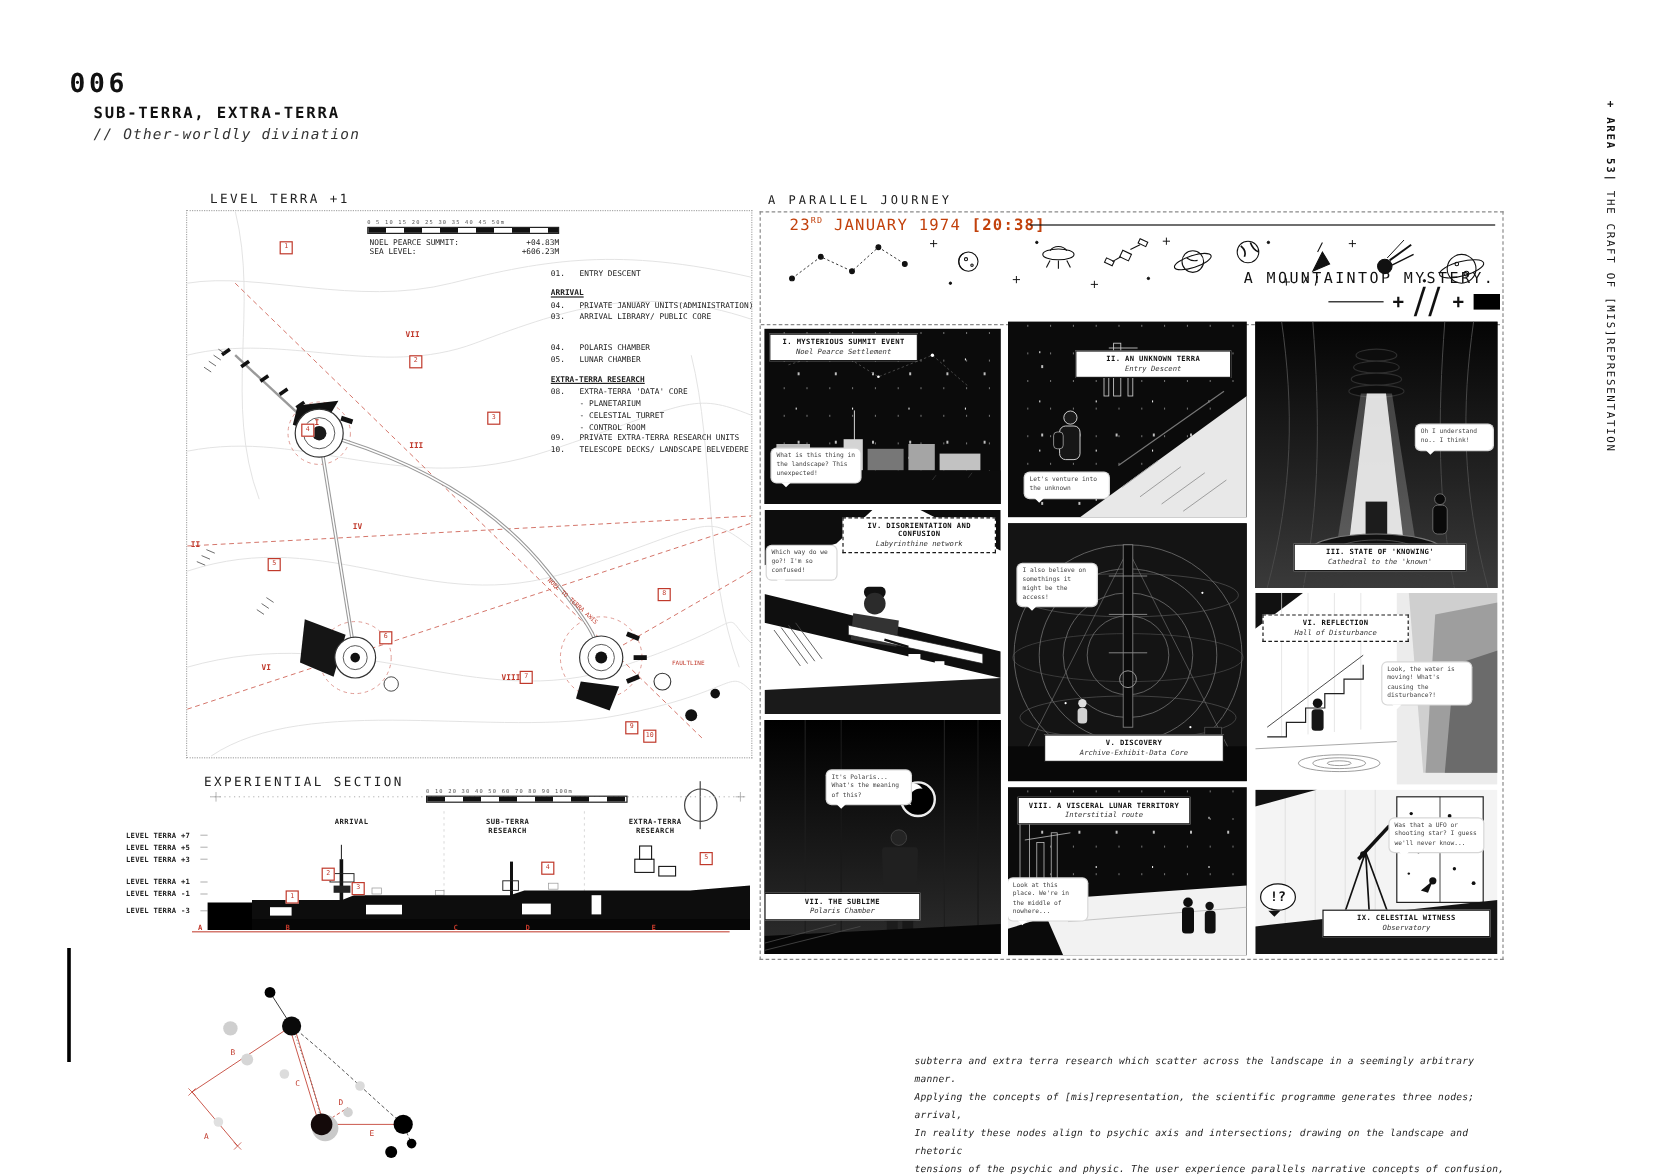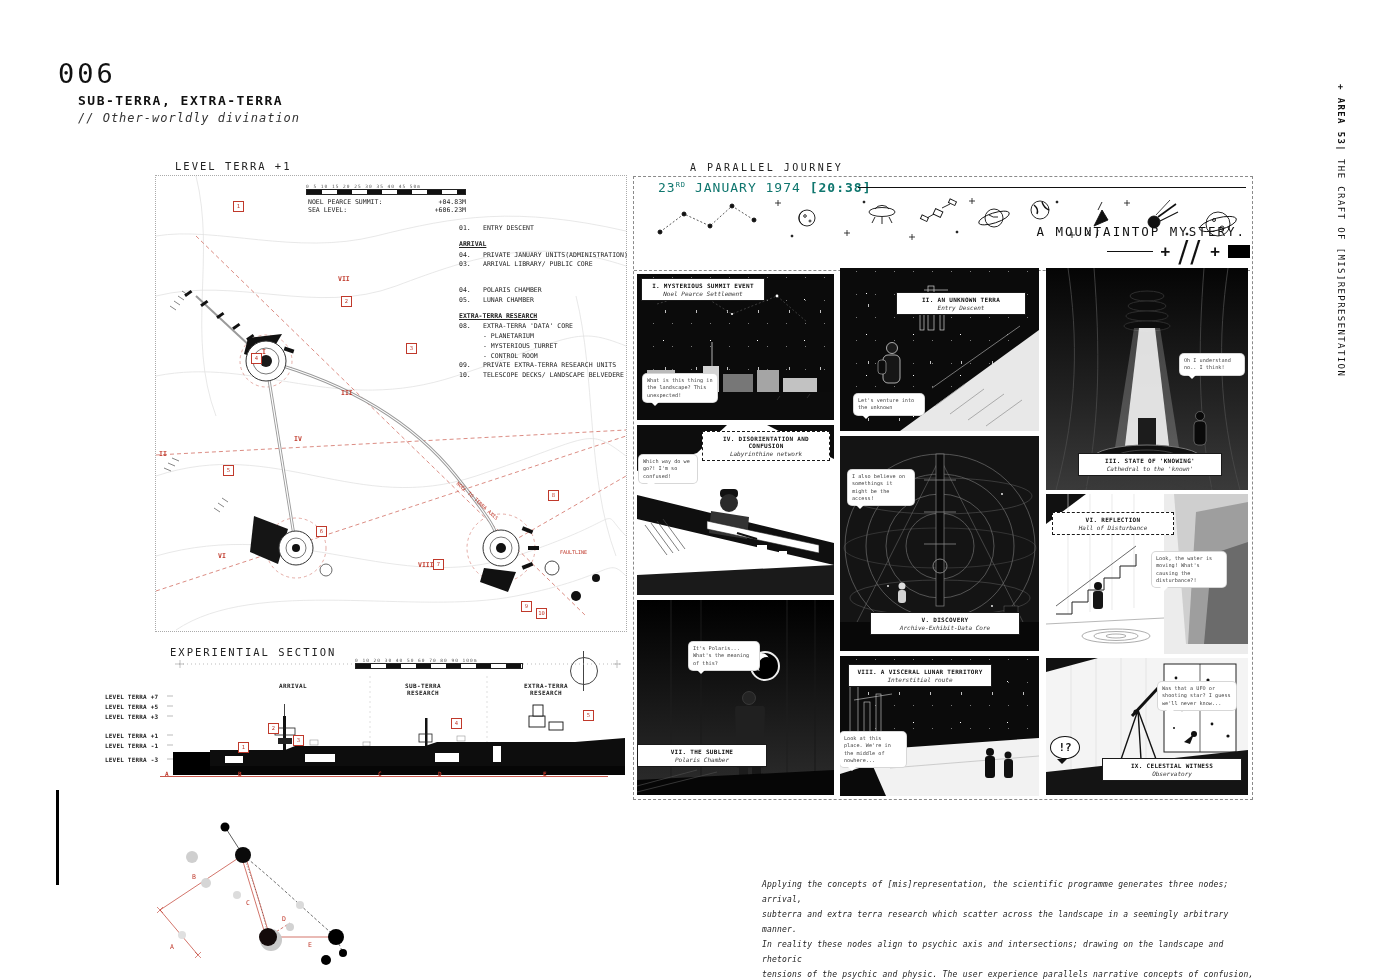"006" .t-num { font-size: 27px -> 22px; font-weight: normal -> bold }
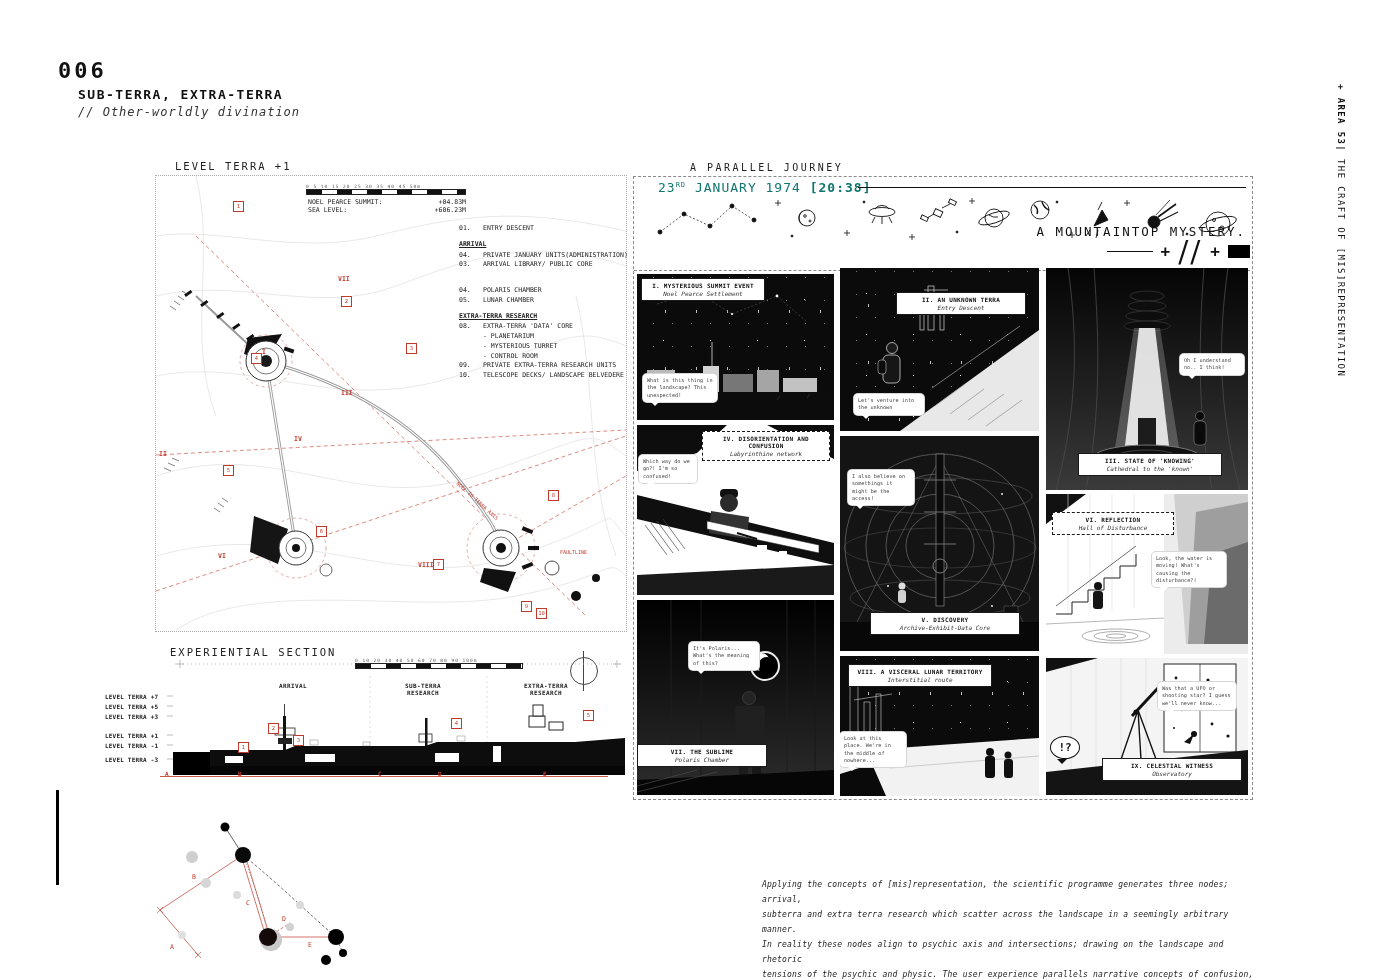"A PARALLEL JOURNEY" div.abs { left: 690px -> 640px }
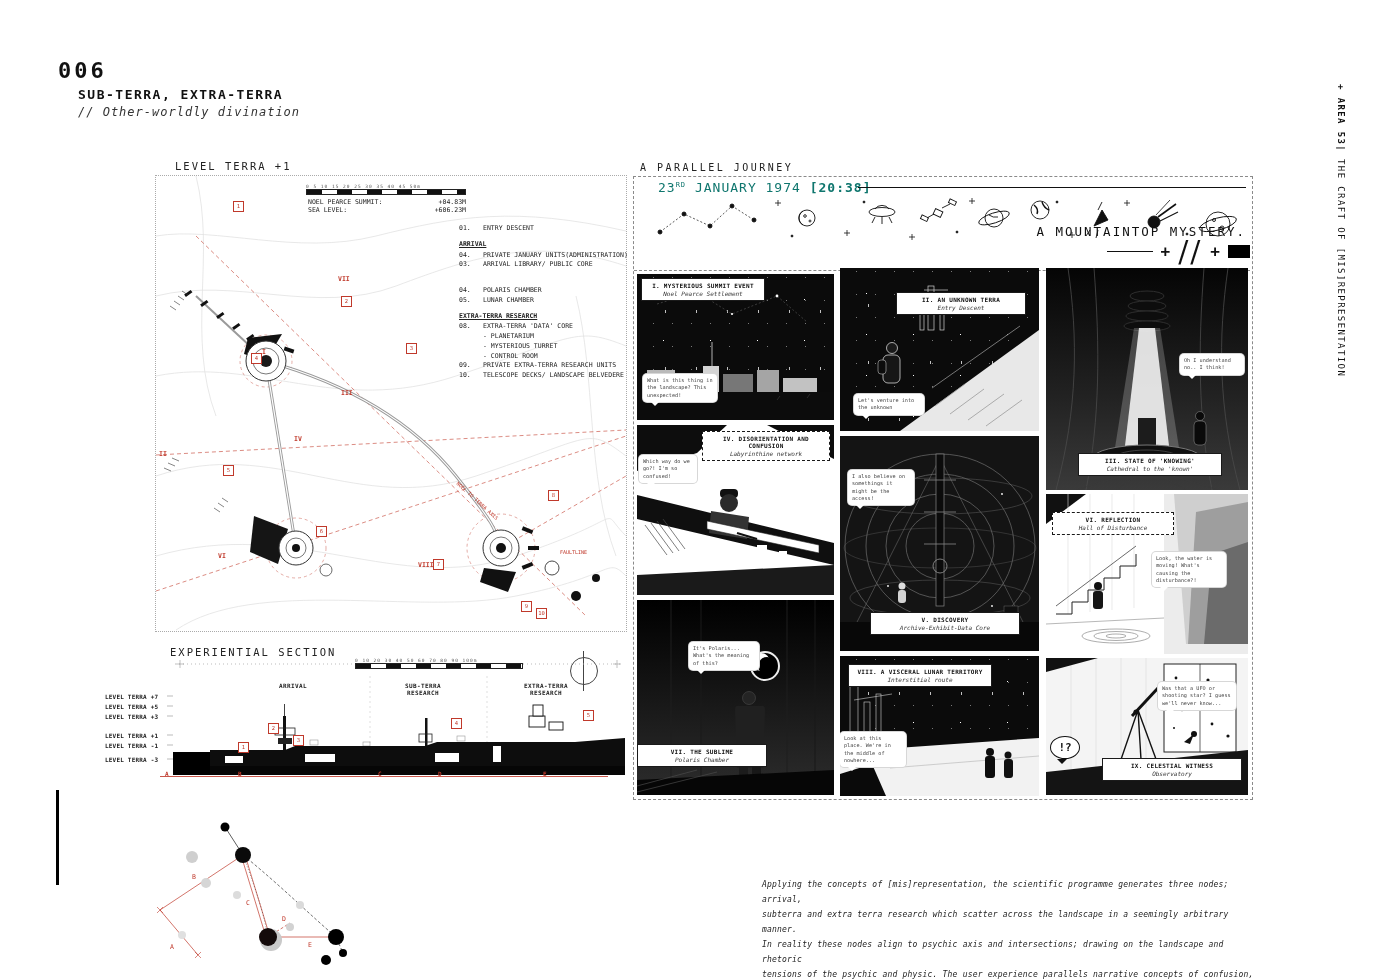"23RD JANUARY 1974 [20:38]" .datetxt { color: #0f766e -> #c2410c }
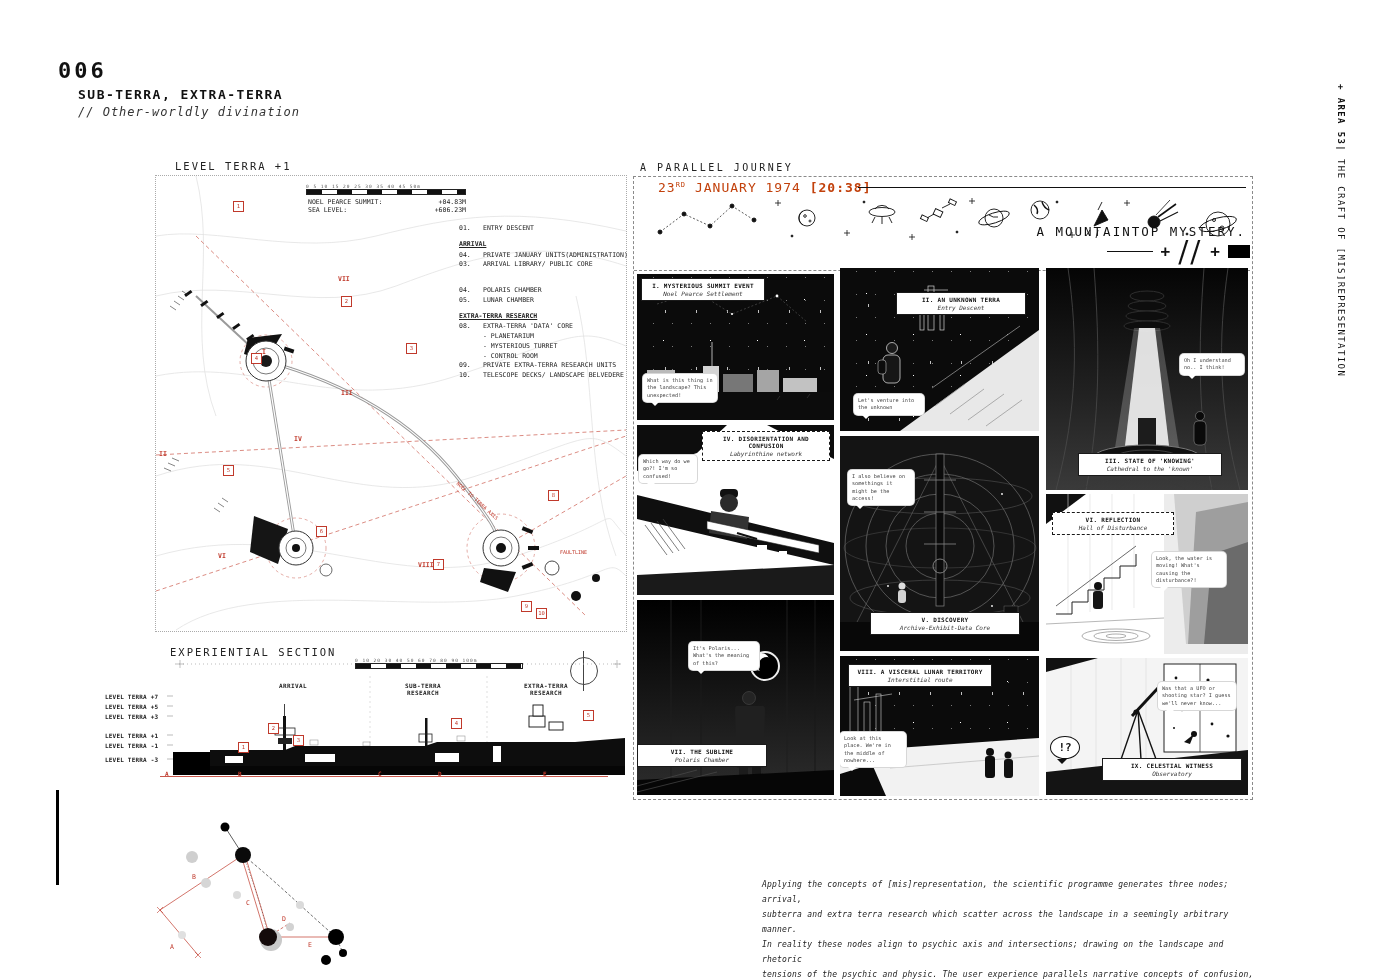"- MYSTERIOUS TURRET" span { text: MYSTERIOUS -> CELESTIAL }
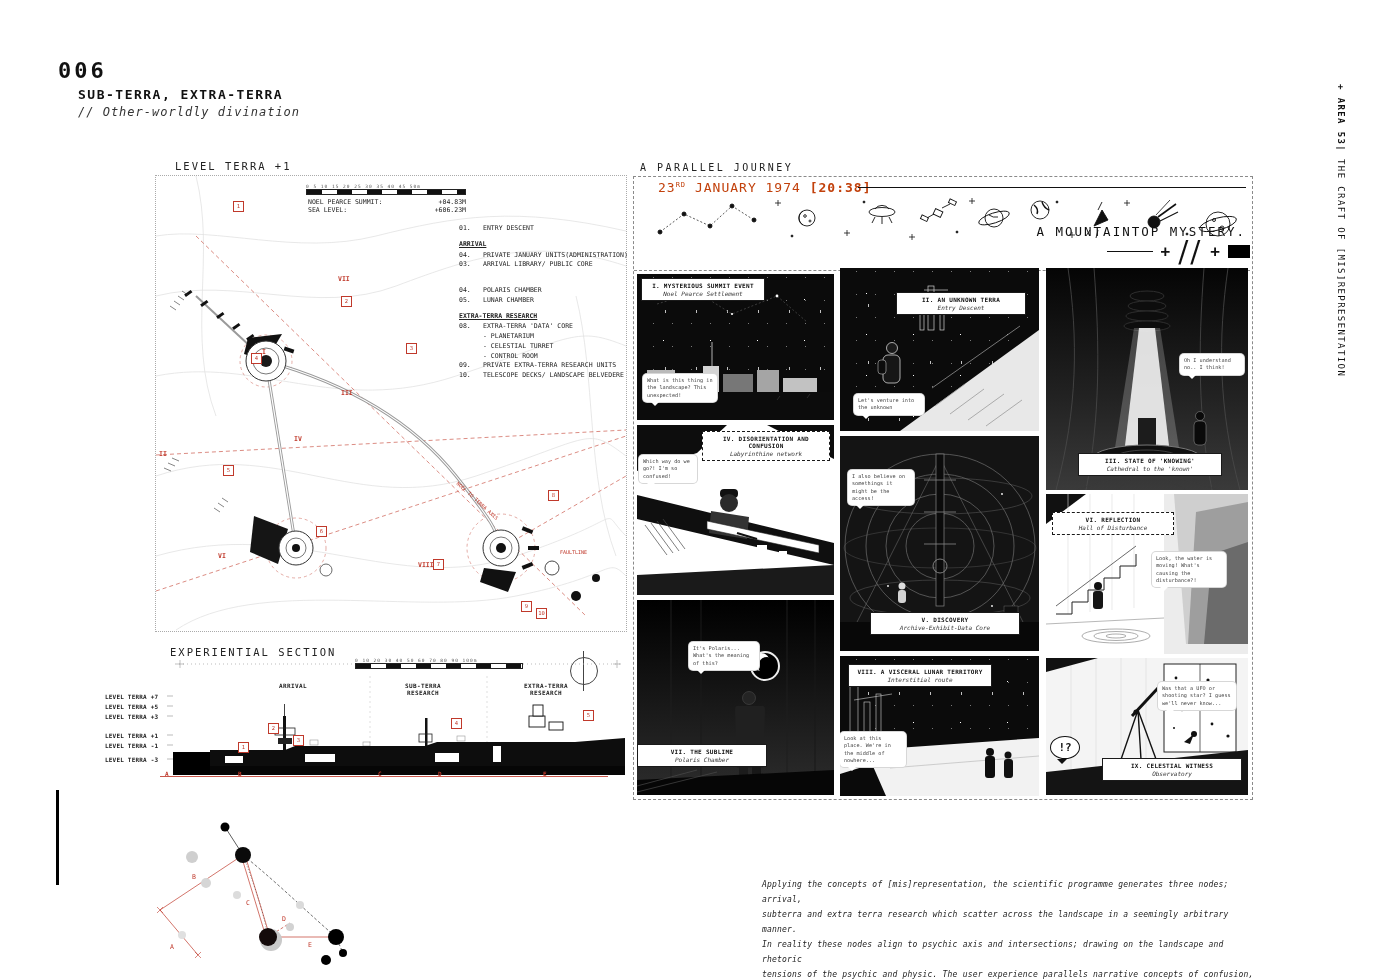"III" span.numeral { top: 213px -> 191px }
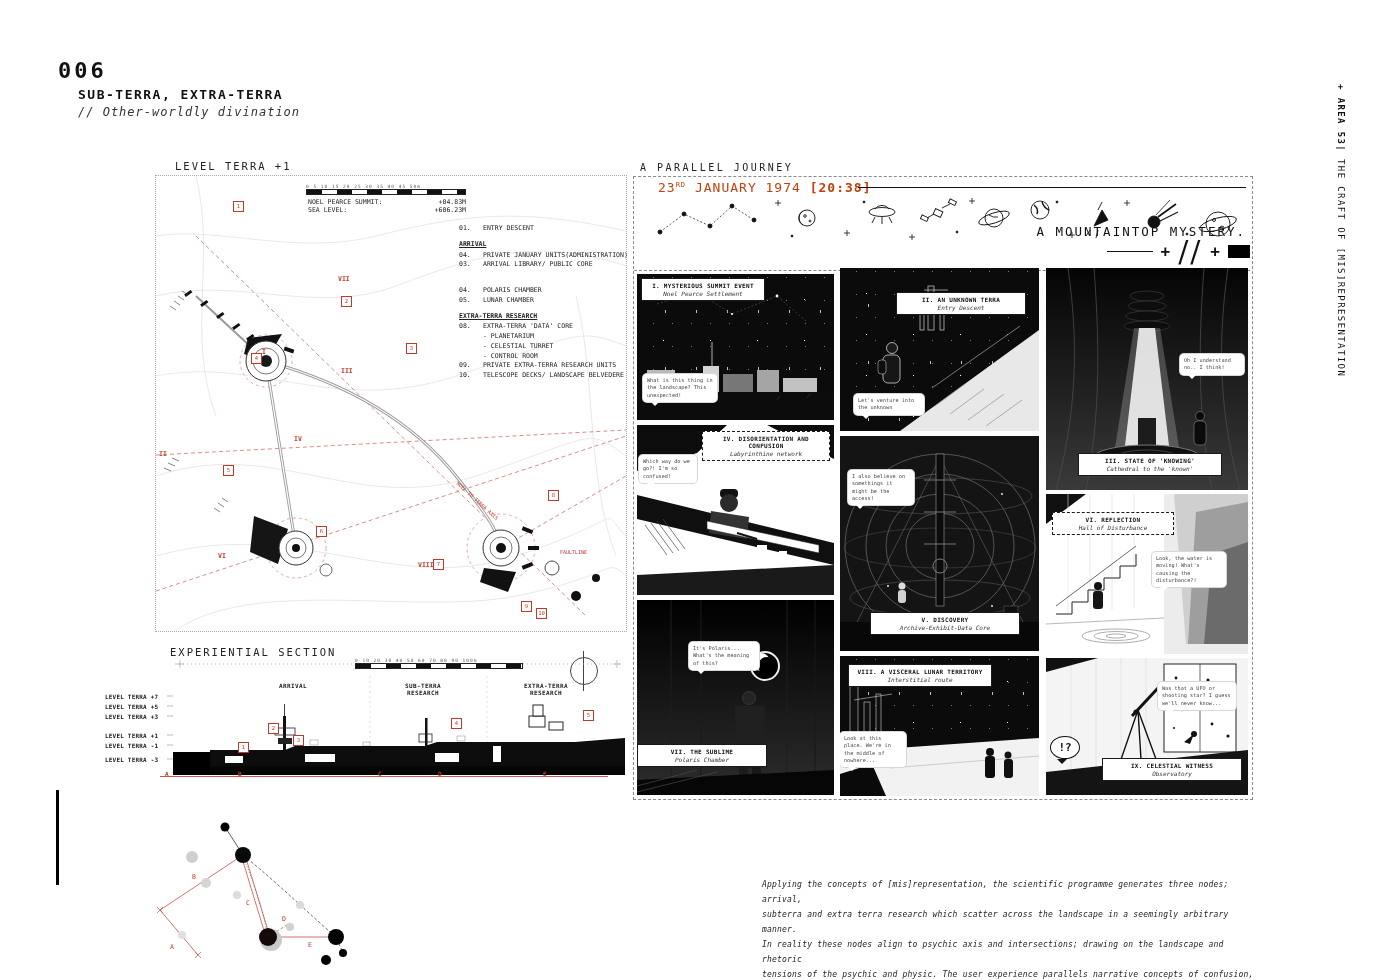"Applying the concepts of" div { order: before "subterra and extra terra research" -> after "subterra and extra terra research" }
